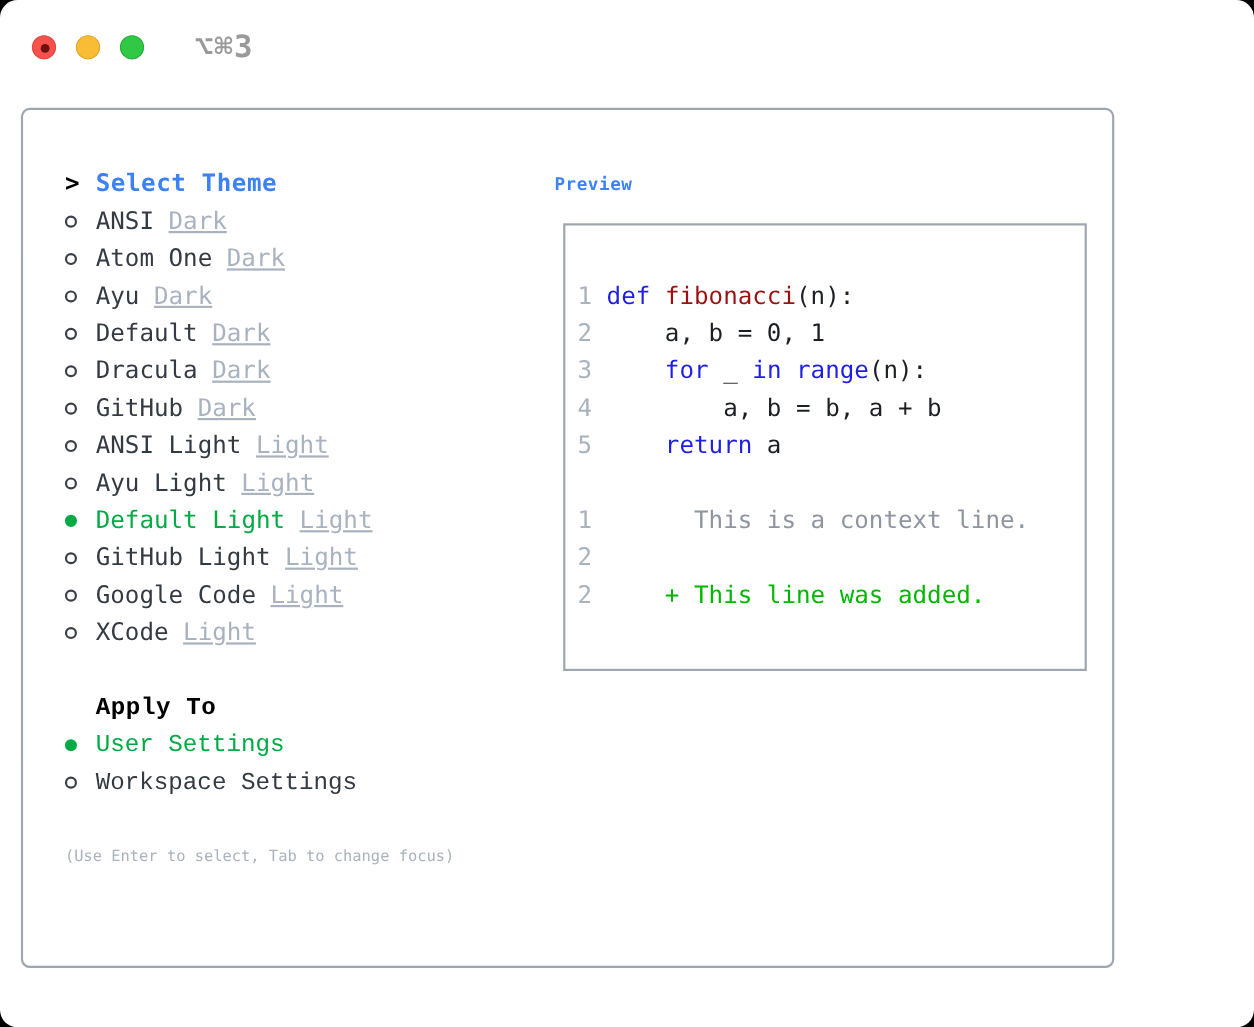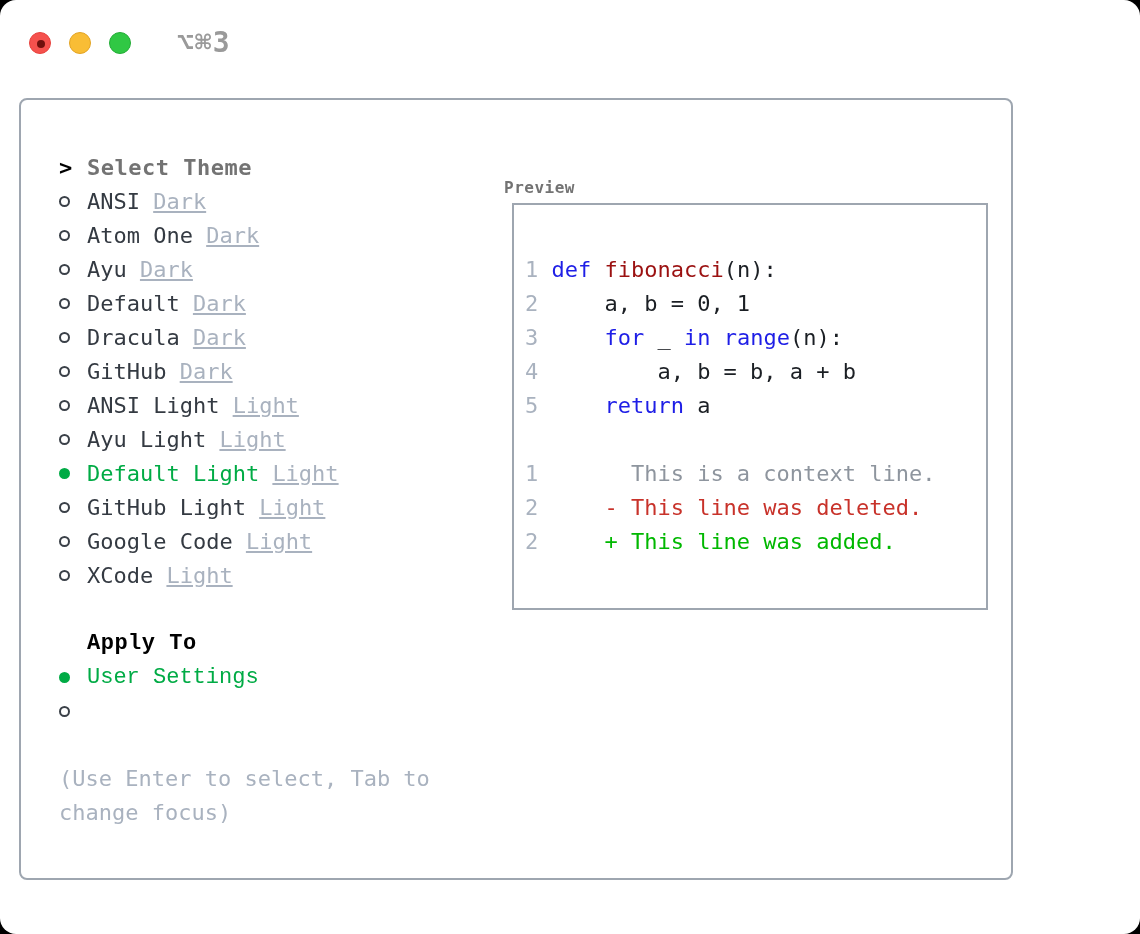"Select Theme" .heading { color: #737373 -> #3b82f6 }
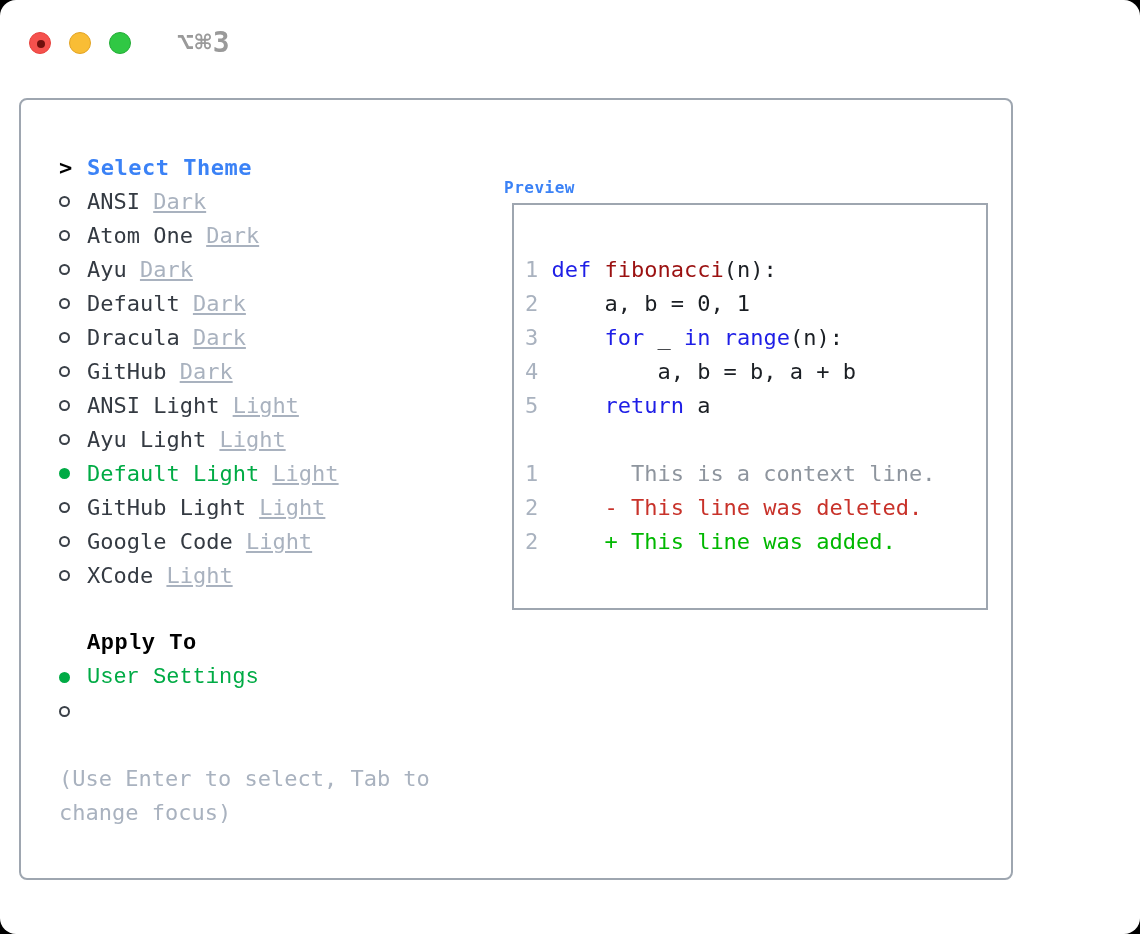"Preview" #preview-heading { margin-top: 20px -> none }
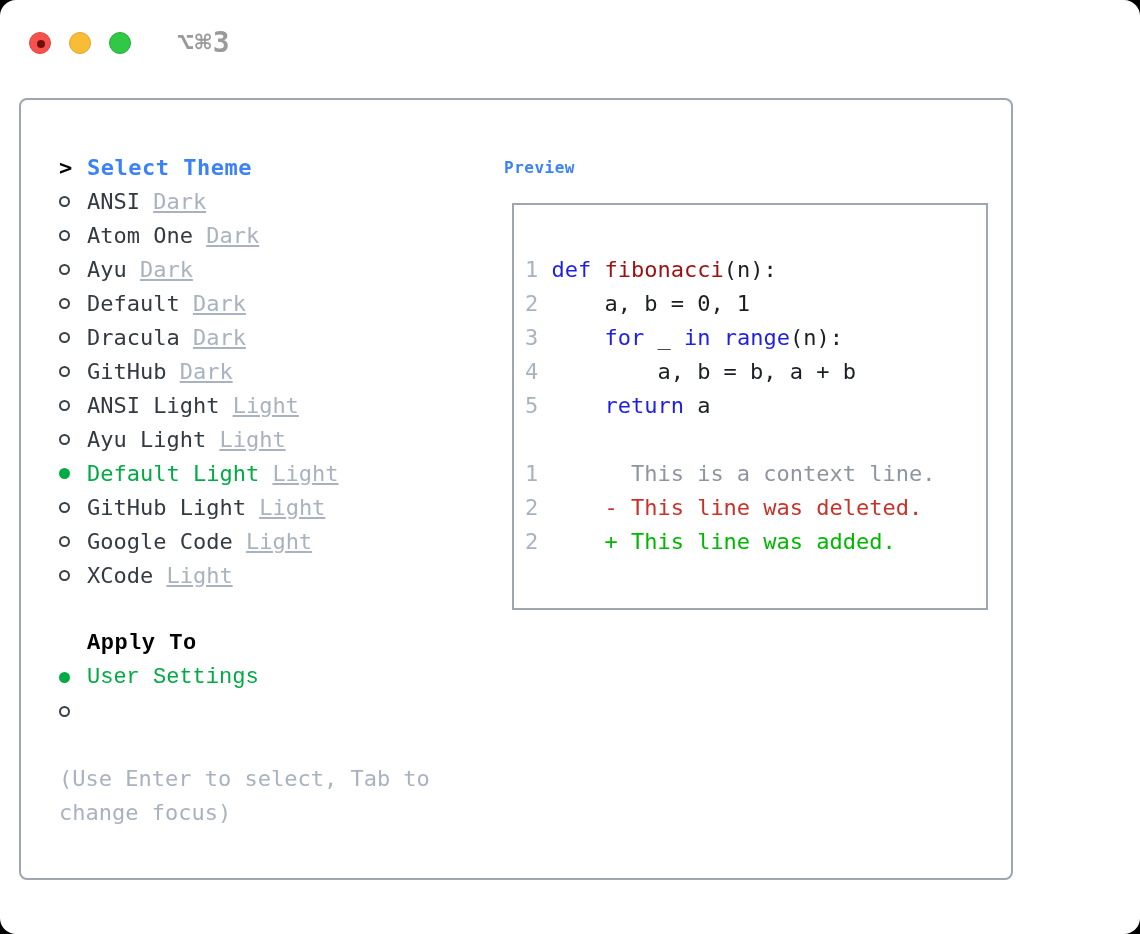"- This line was deleted." span { html: <span> <span> - This line was deleted.</span></span> -> none }
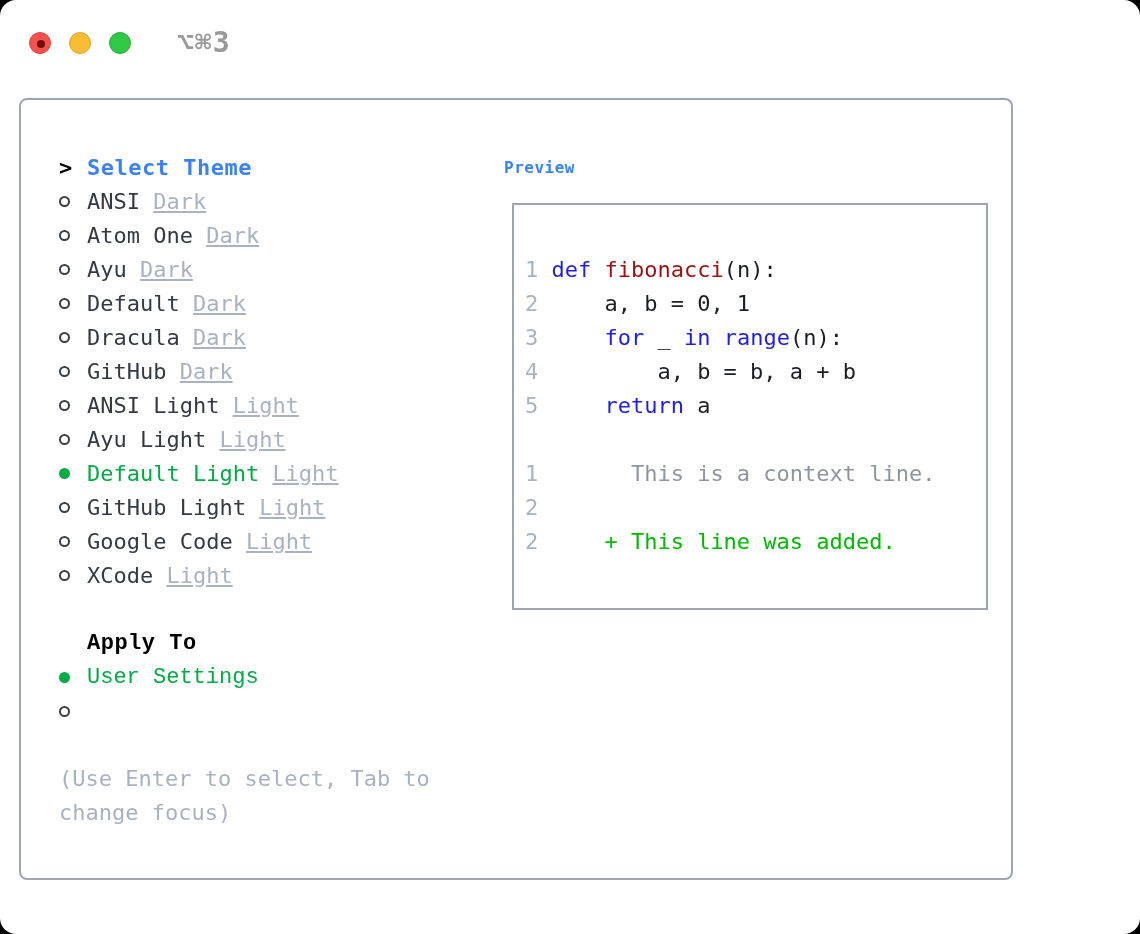"Workspace Settings" span.t-name { html: none -> <span>Workspace Settings</span> }
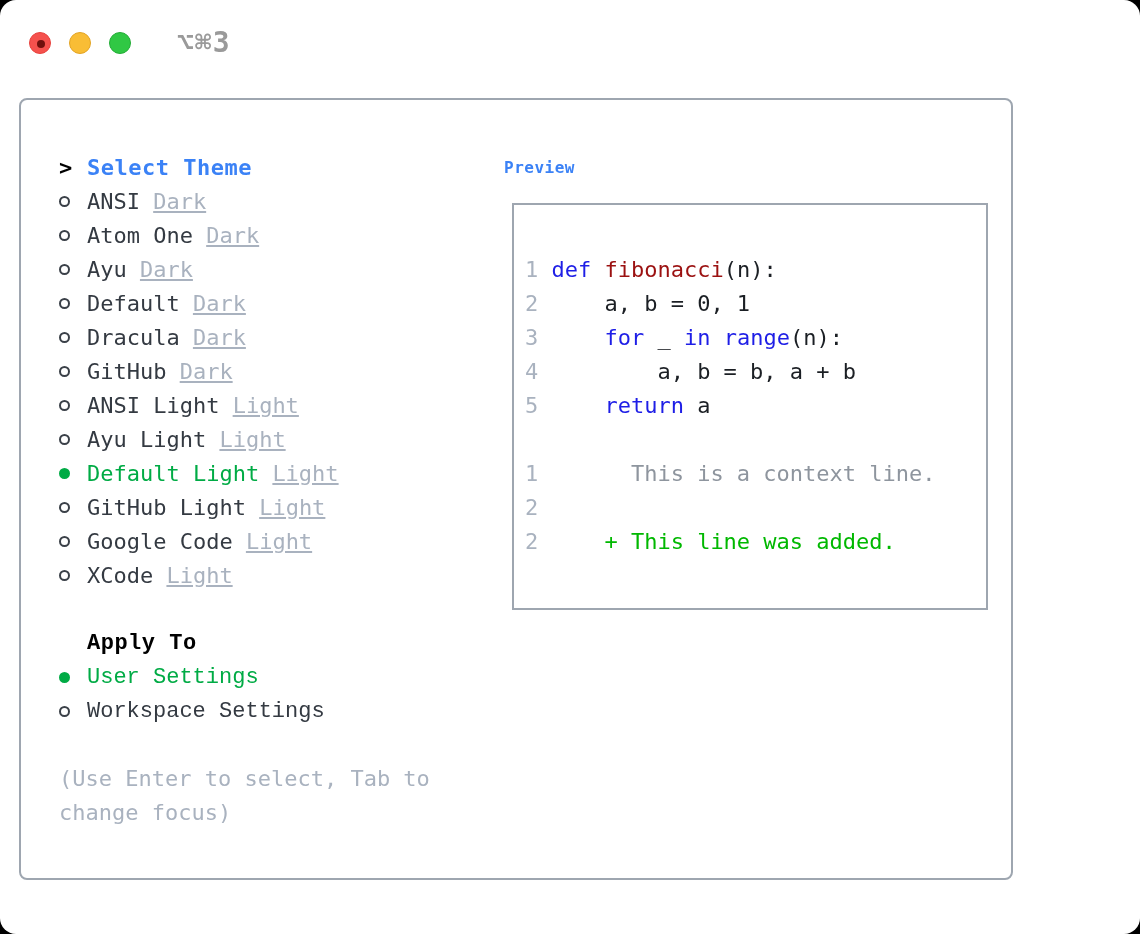"(Use Enter to select, Tab" #hint { font-size: 22px -> 14px }
